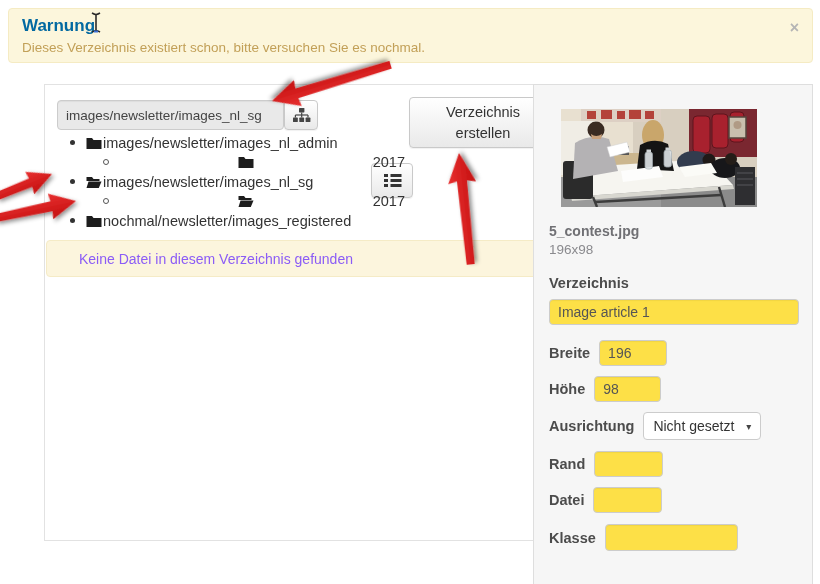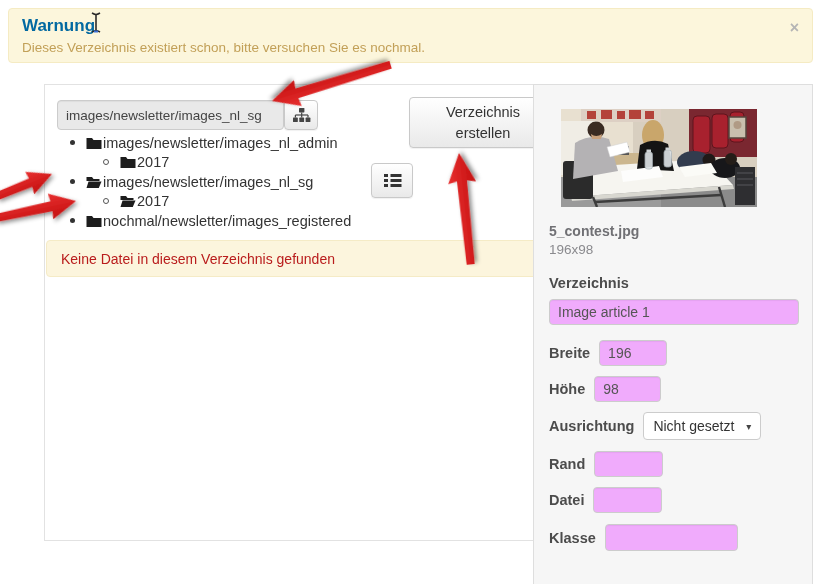"2017" .tree-row.lvl2 { justify-content: none -> space-between }
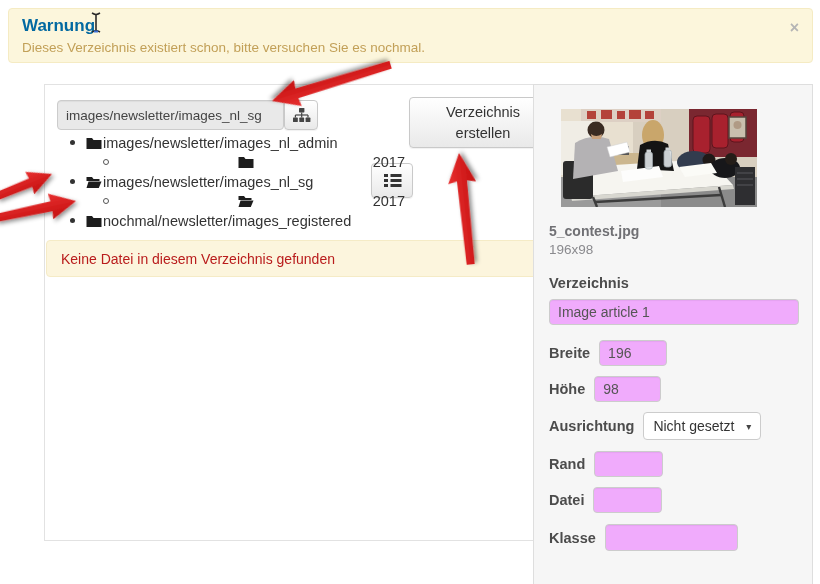"Keine Datei in diesem Verzeichnis" .empty-alert { color: #b91c1c -> #8b5cf6; padding-left: 14px -> 32px }
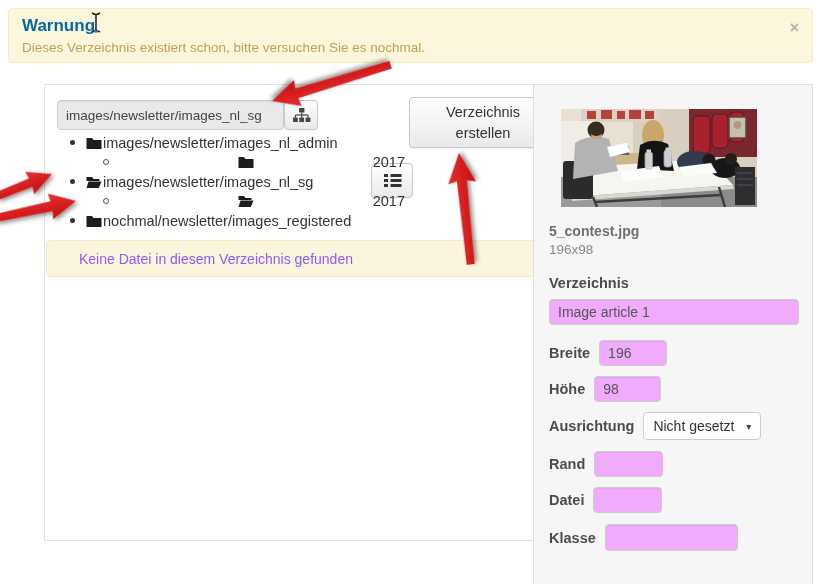"Image article 1" .tinput { background: #f0abfc -> #fde047 }
